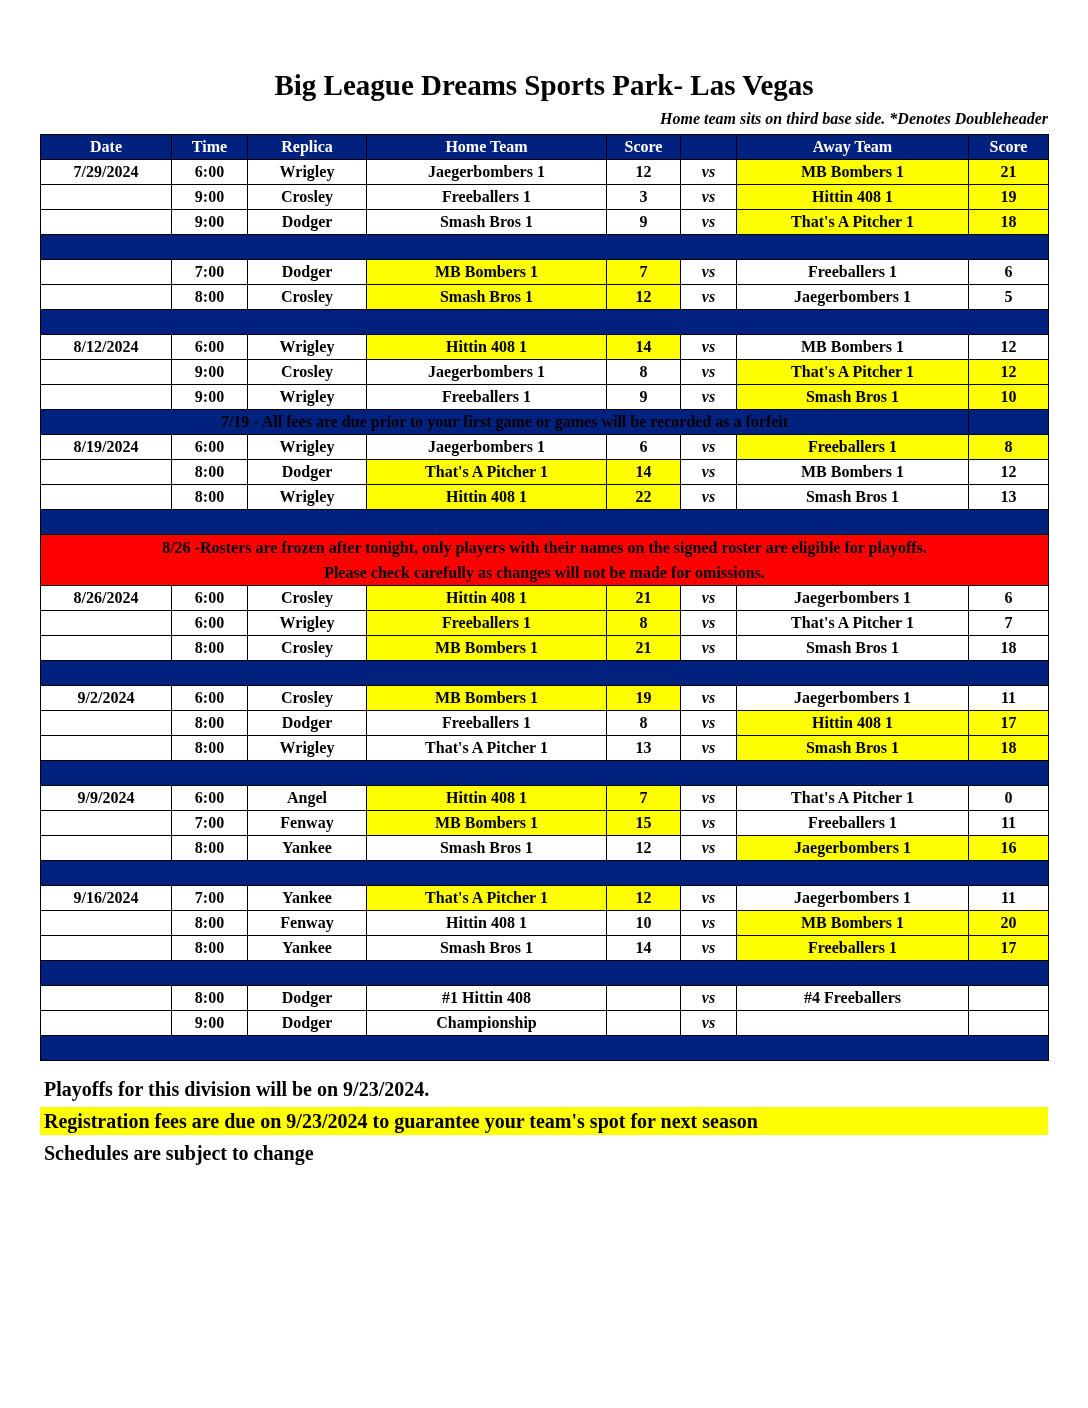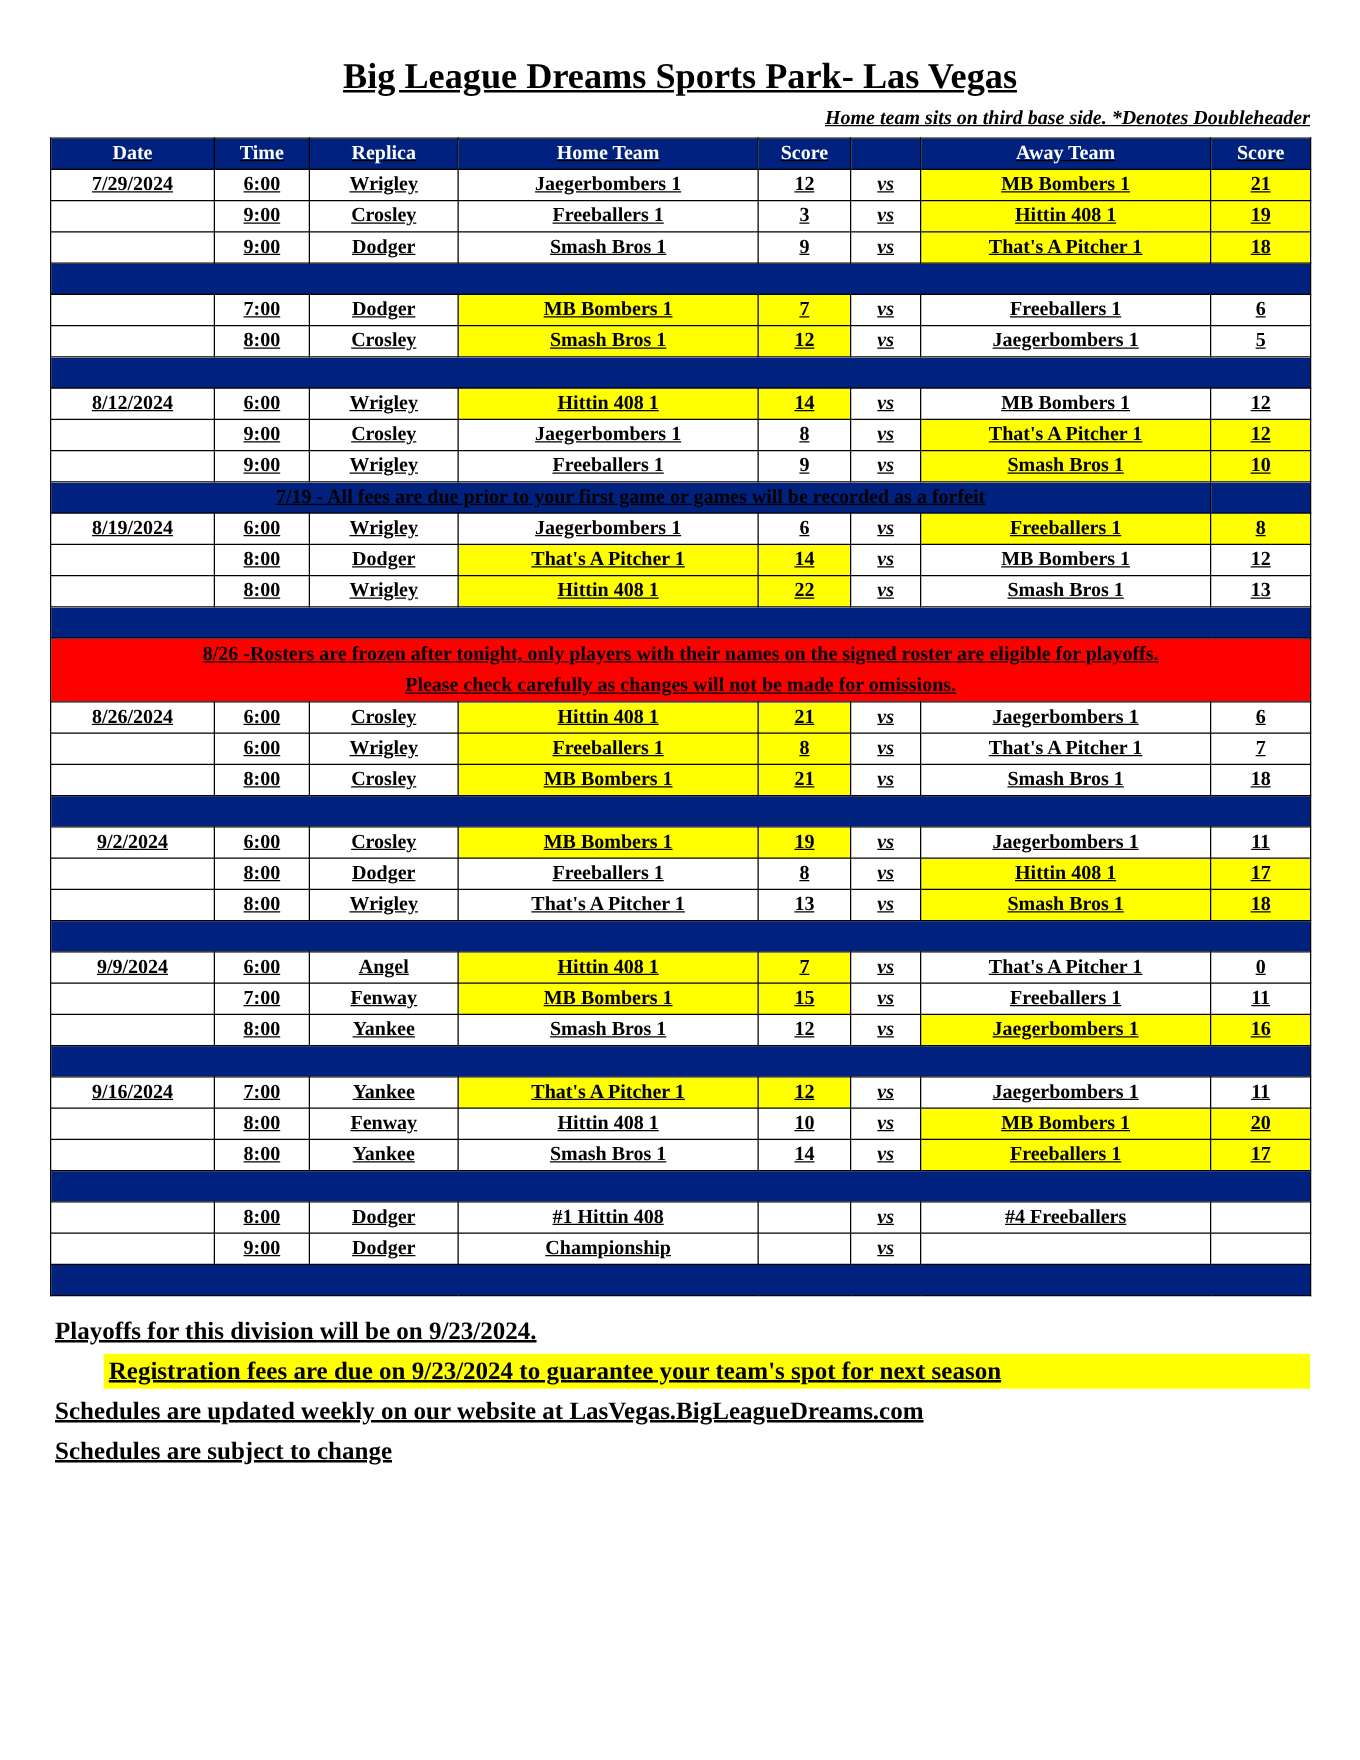"Big League Dreams Sports Park-" .page { padding-top: 45px -> 69px; text-decoration: underline -> none }
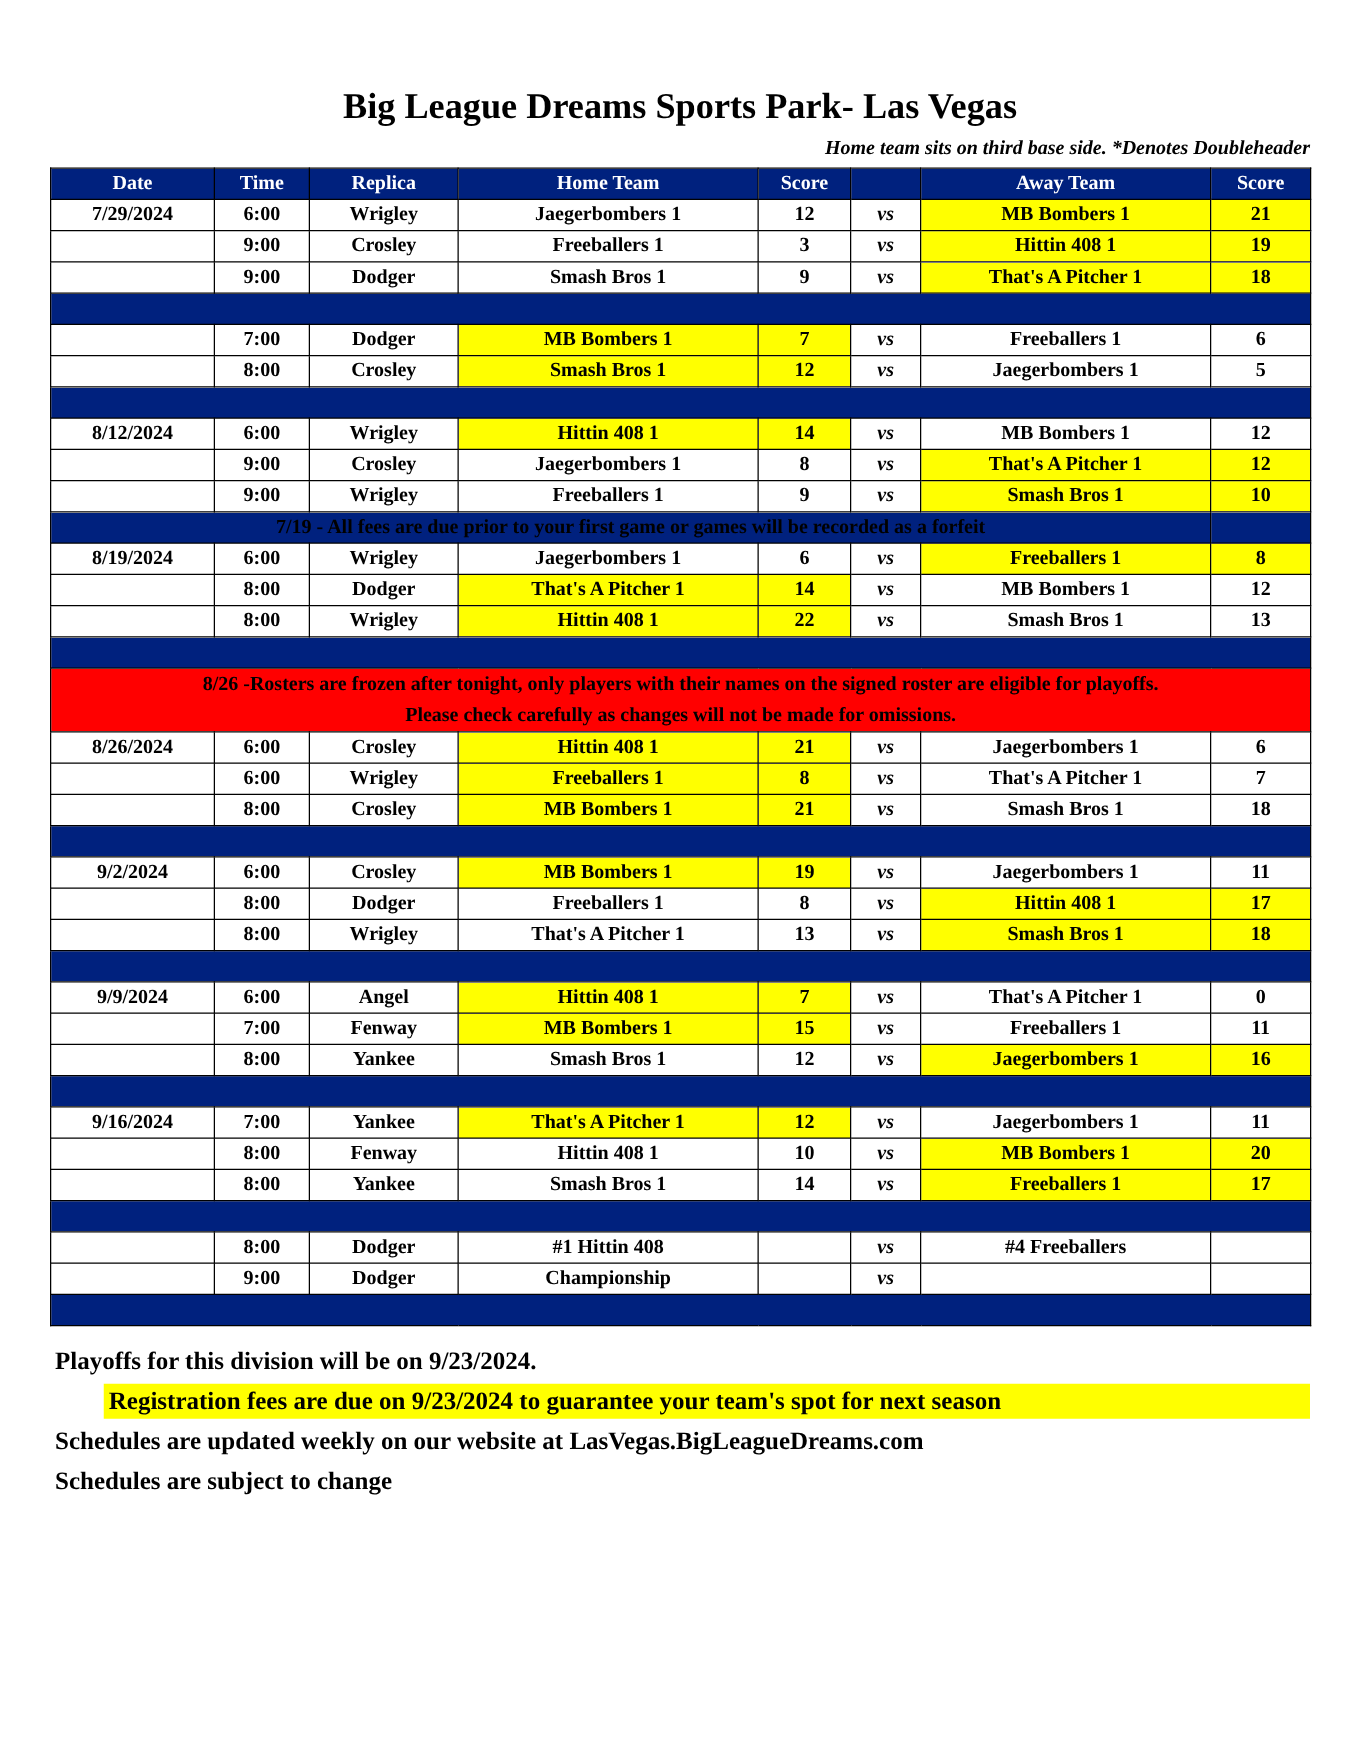"Registration fees are due on" .footer .yellow { margin-left: 43px -> none }
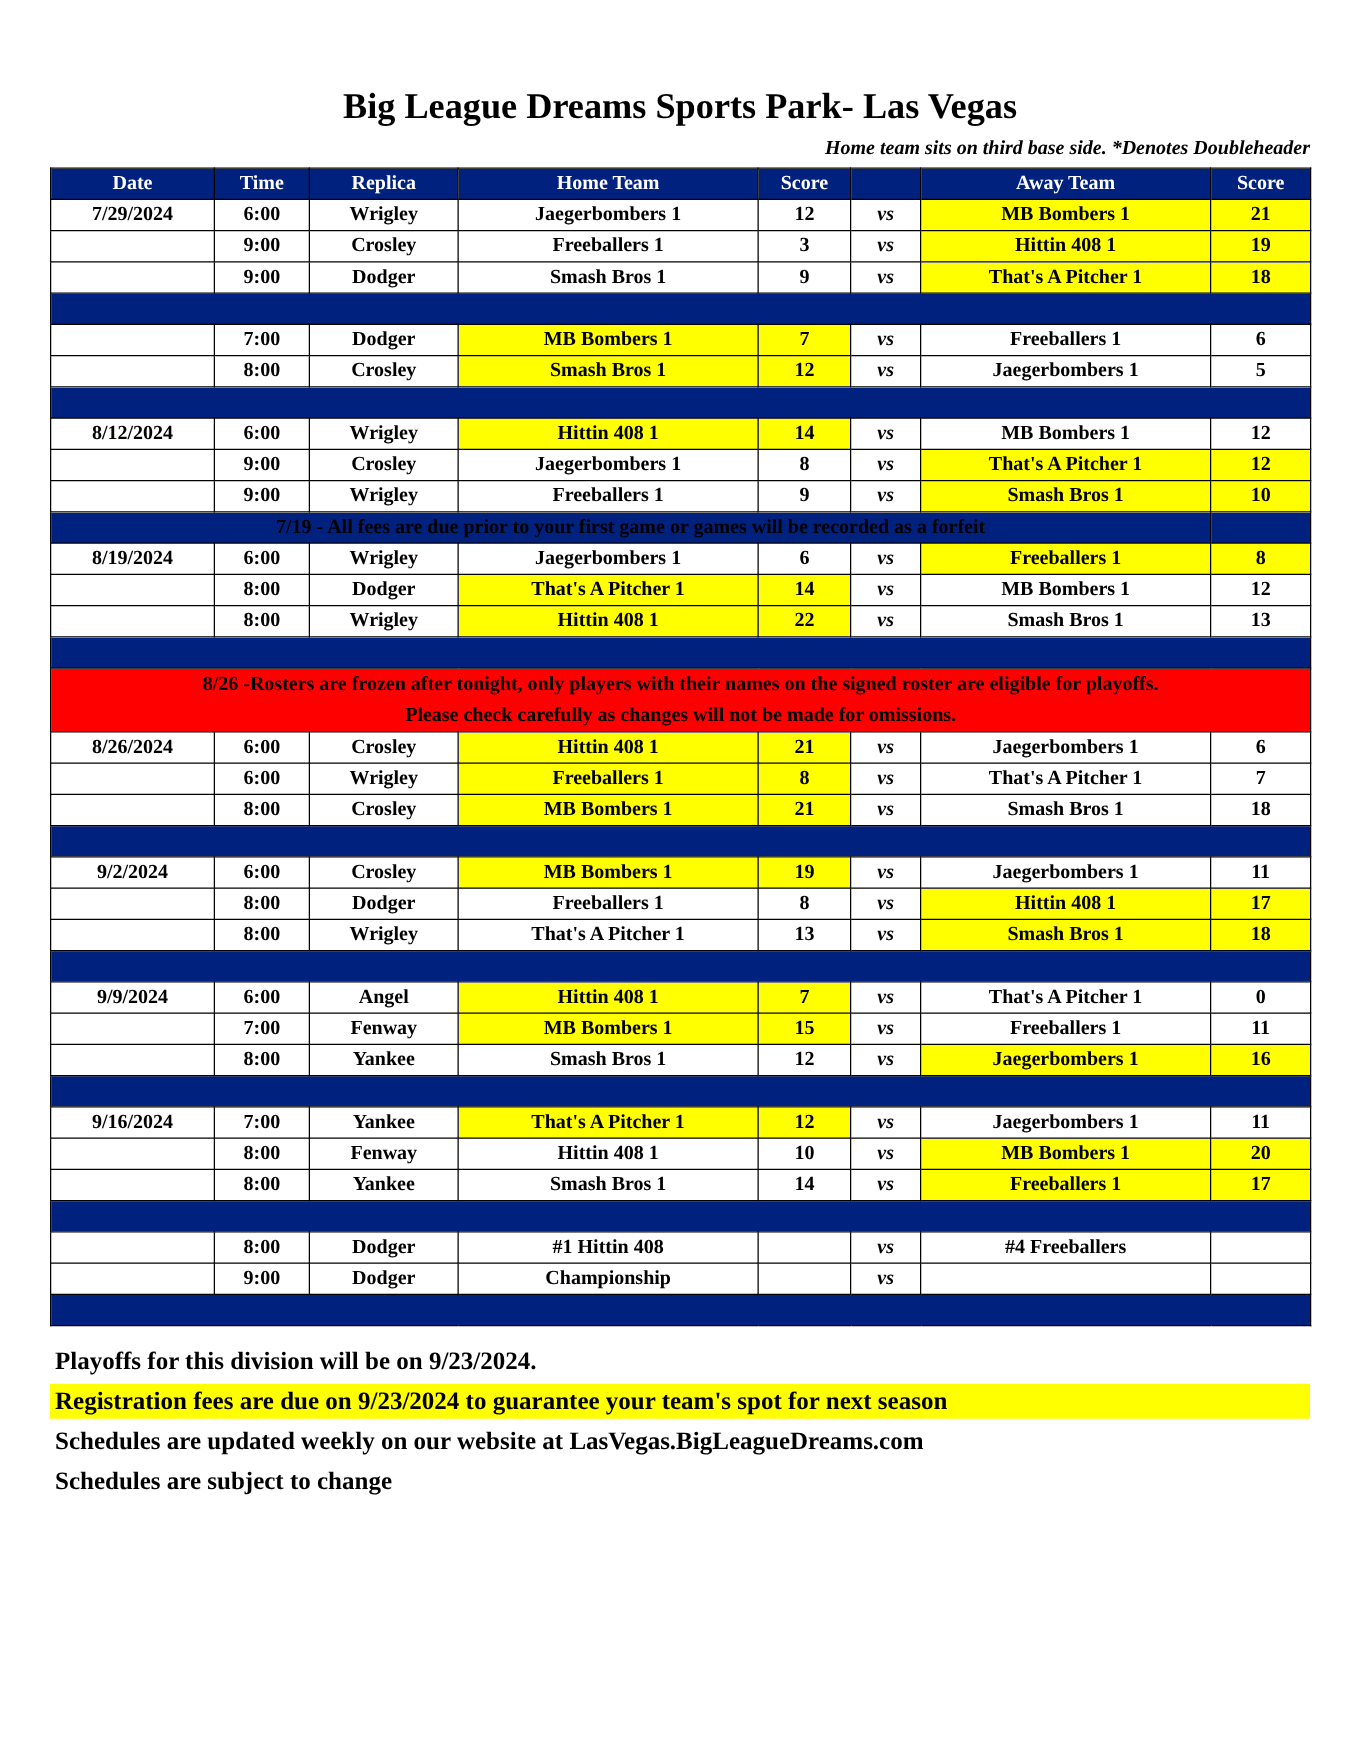"Schedules are updated weekly on" div { html: <div>Schedules are updated weekly on our website at LasVegas.BigLeagueDreams.com</div> -> none }
